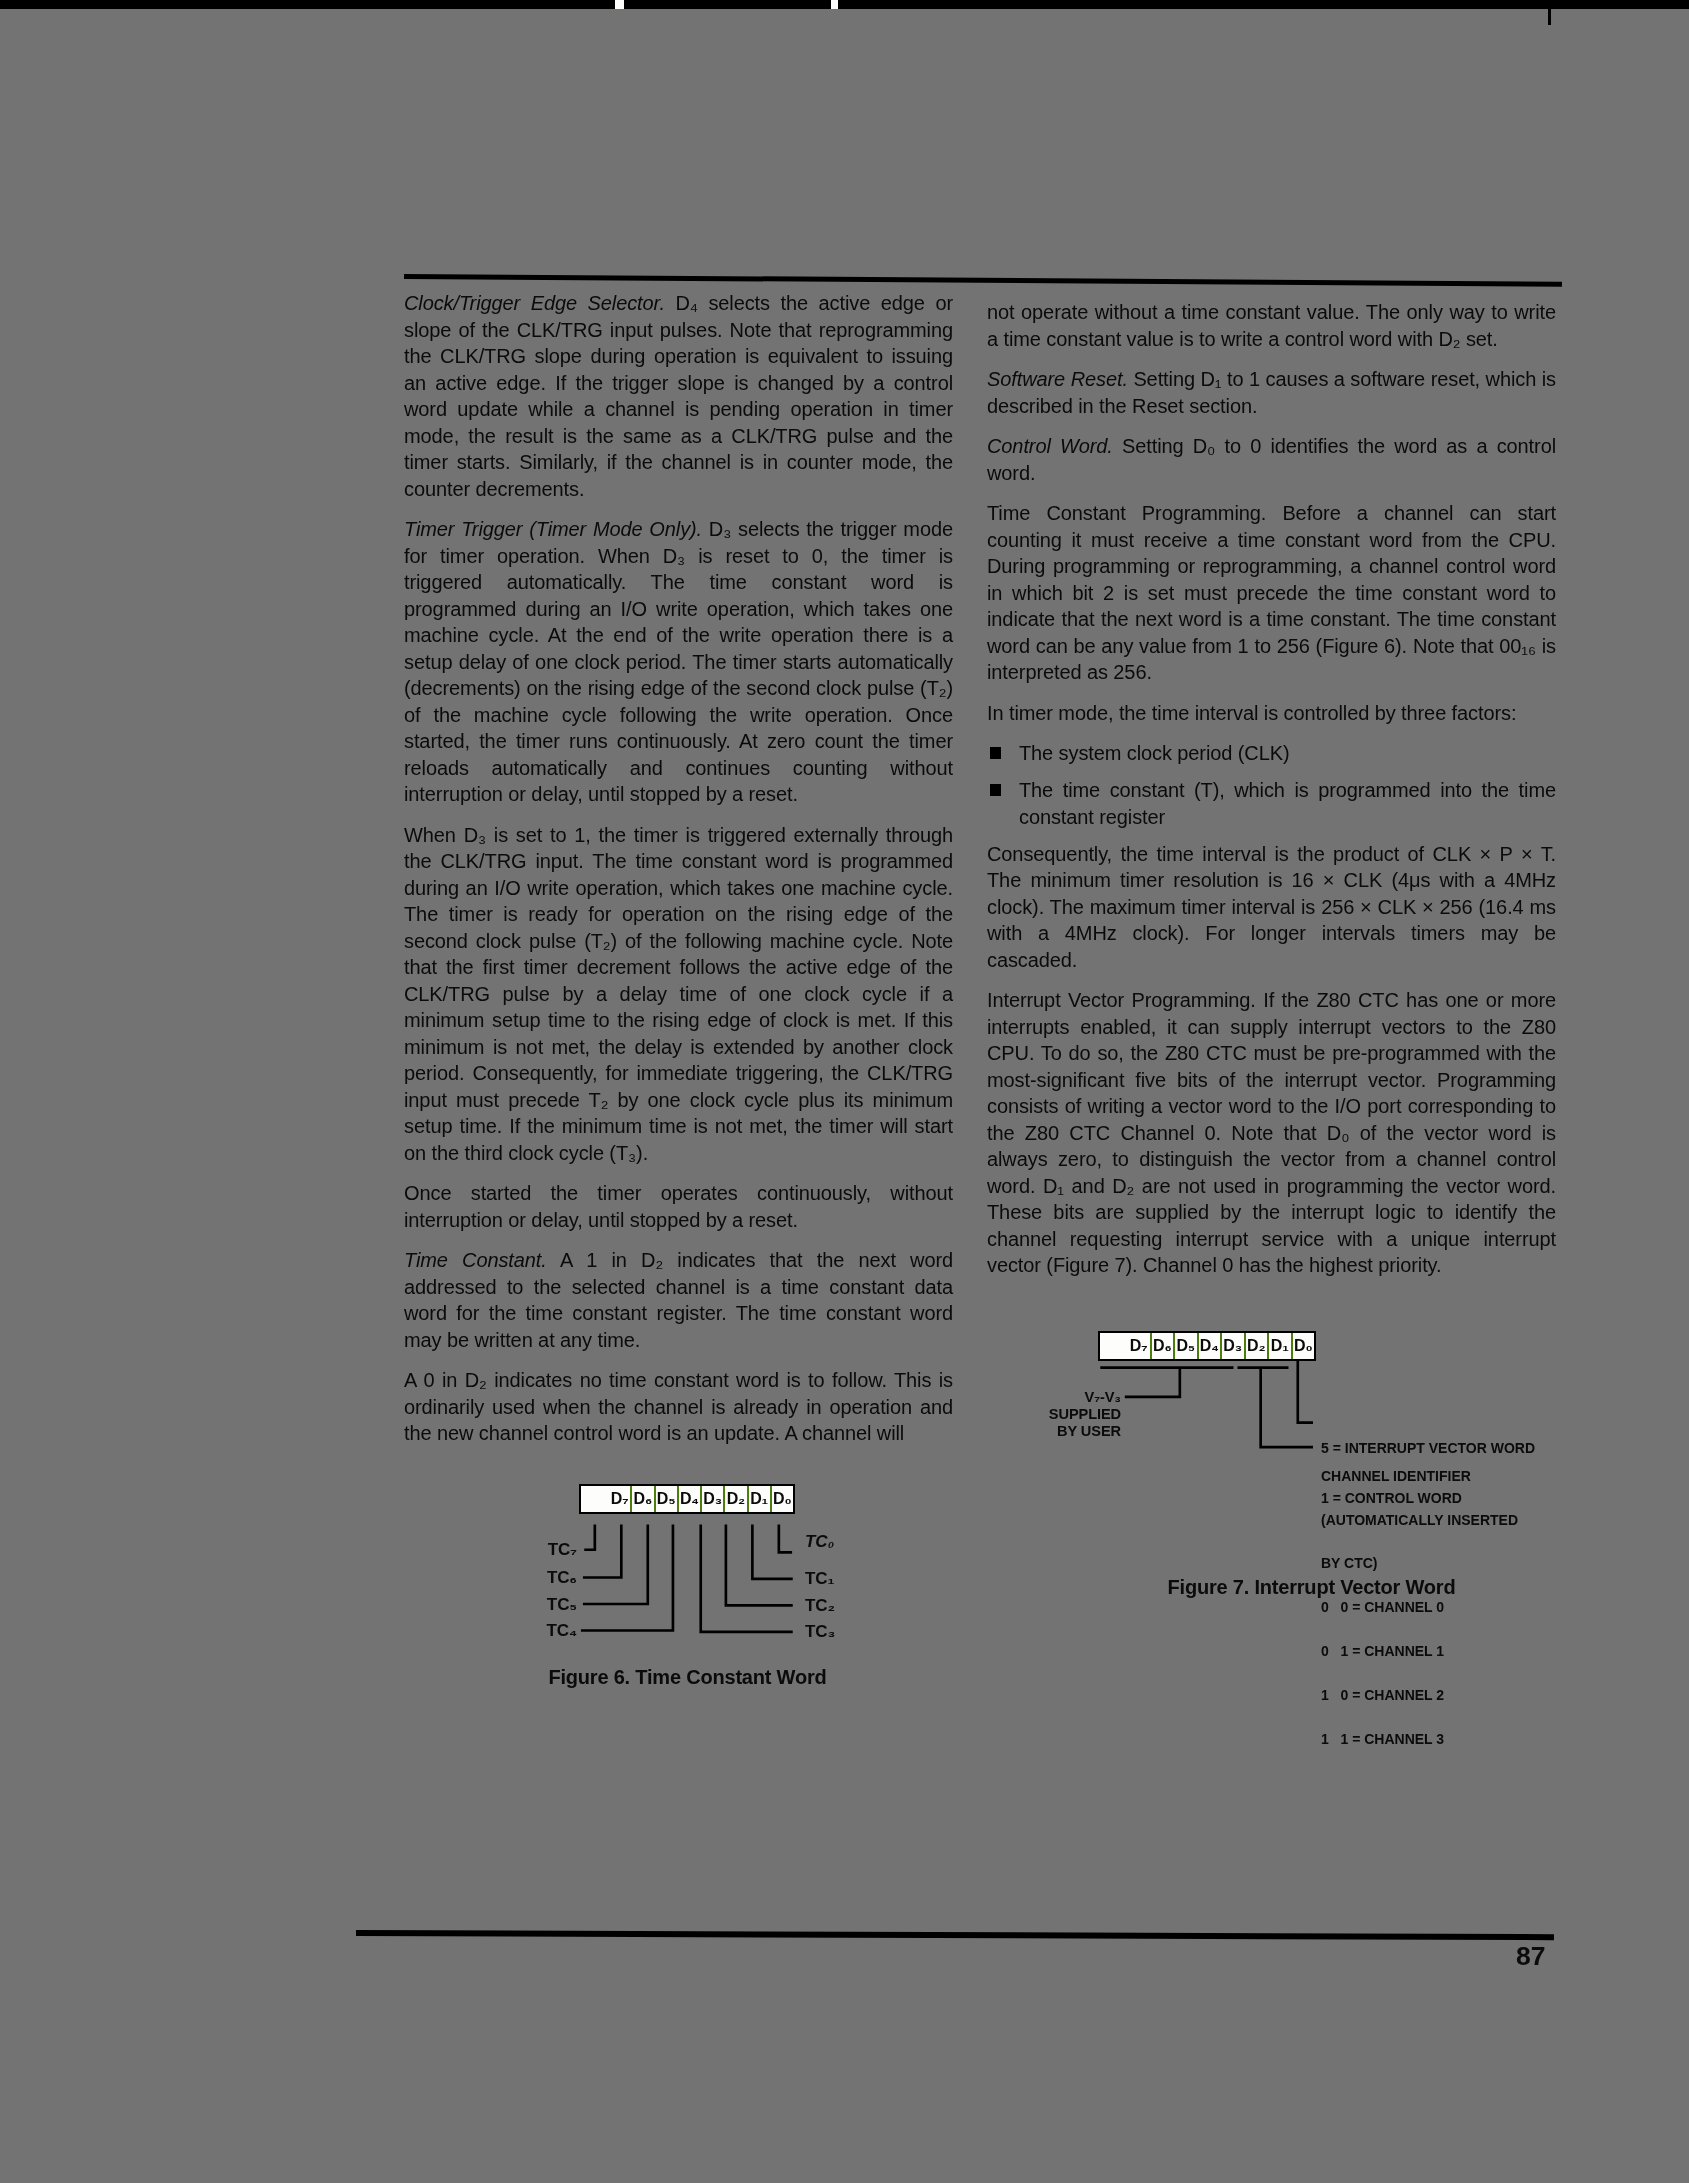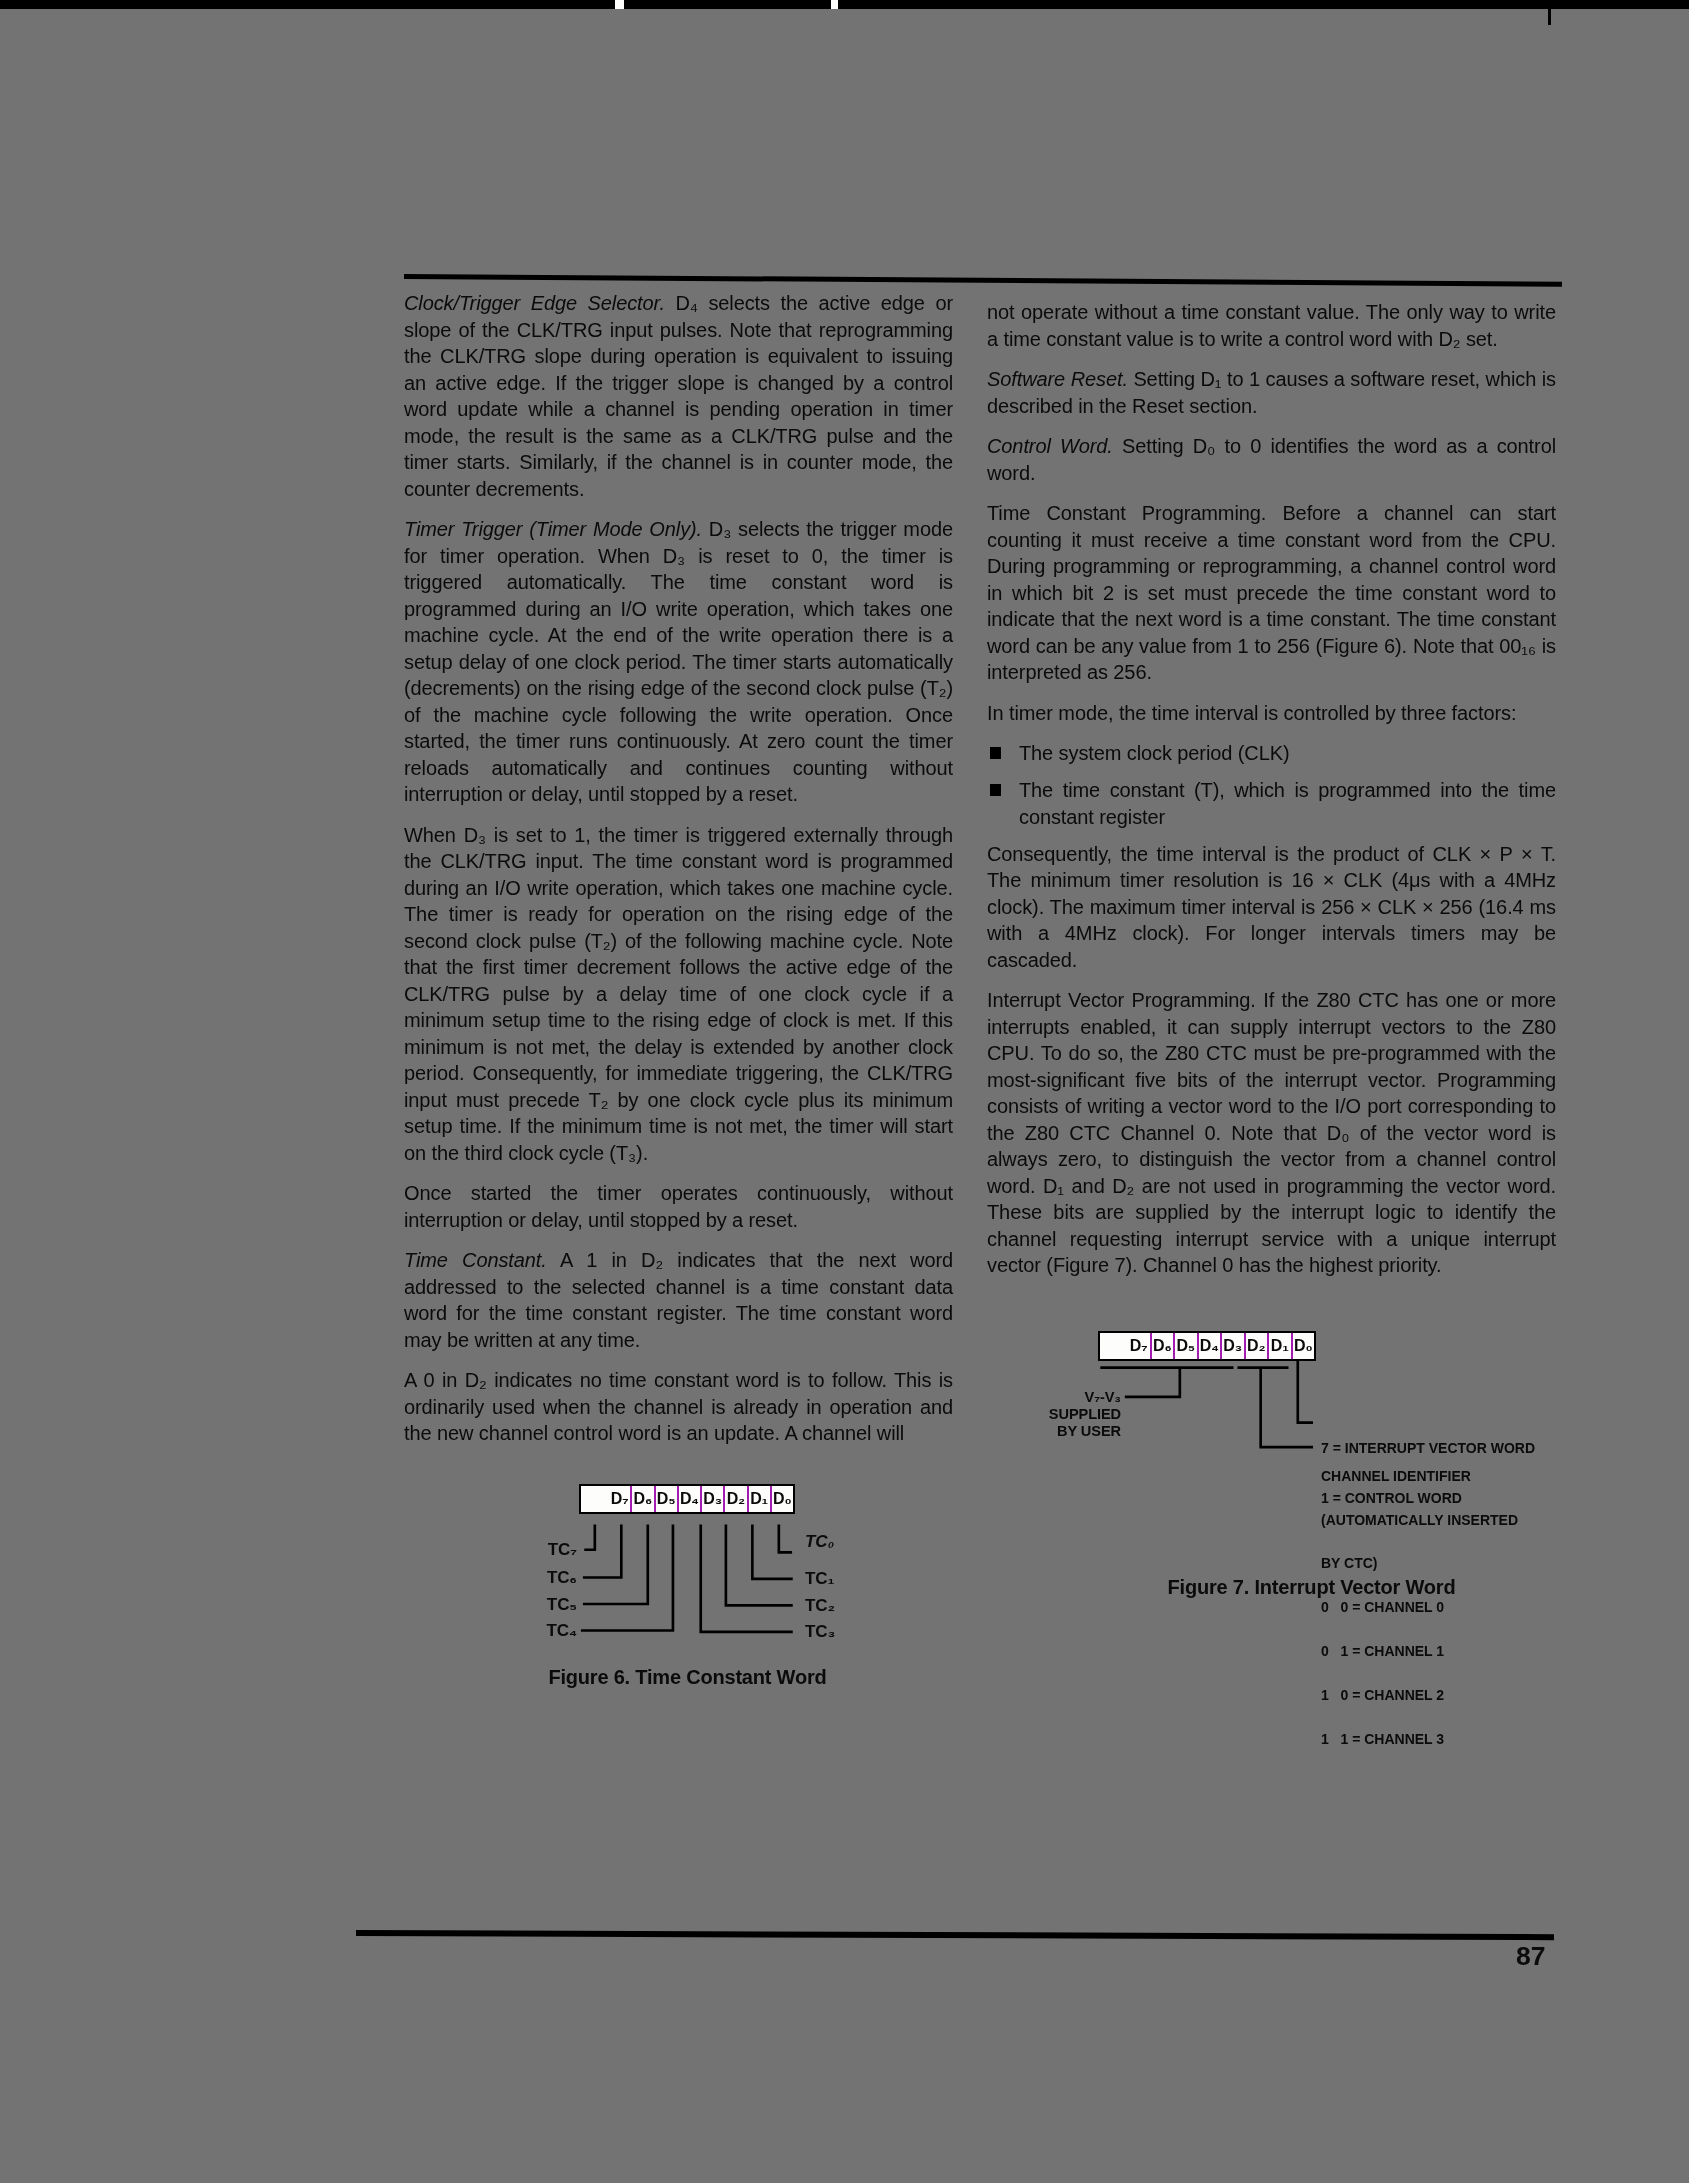"D₆" .bitcell { border-left: 2px solid #a21caf -> 2px solid #4d7c0f }
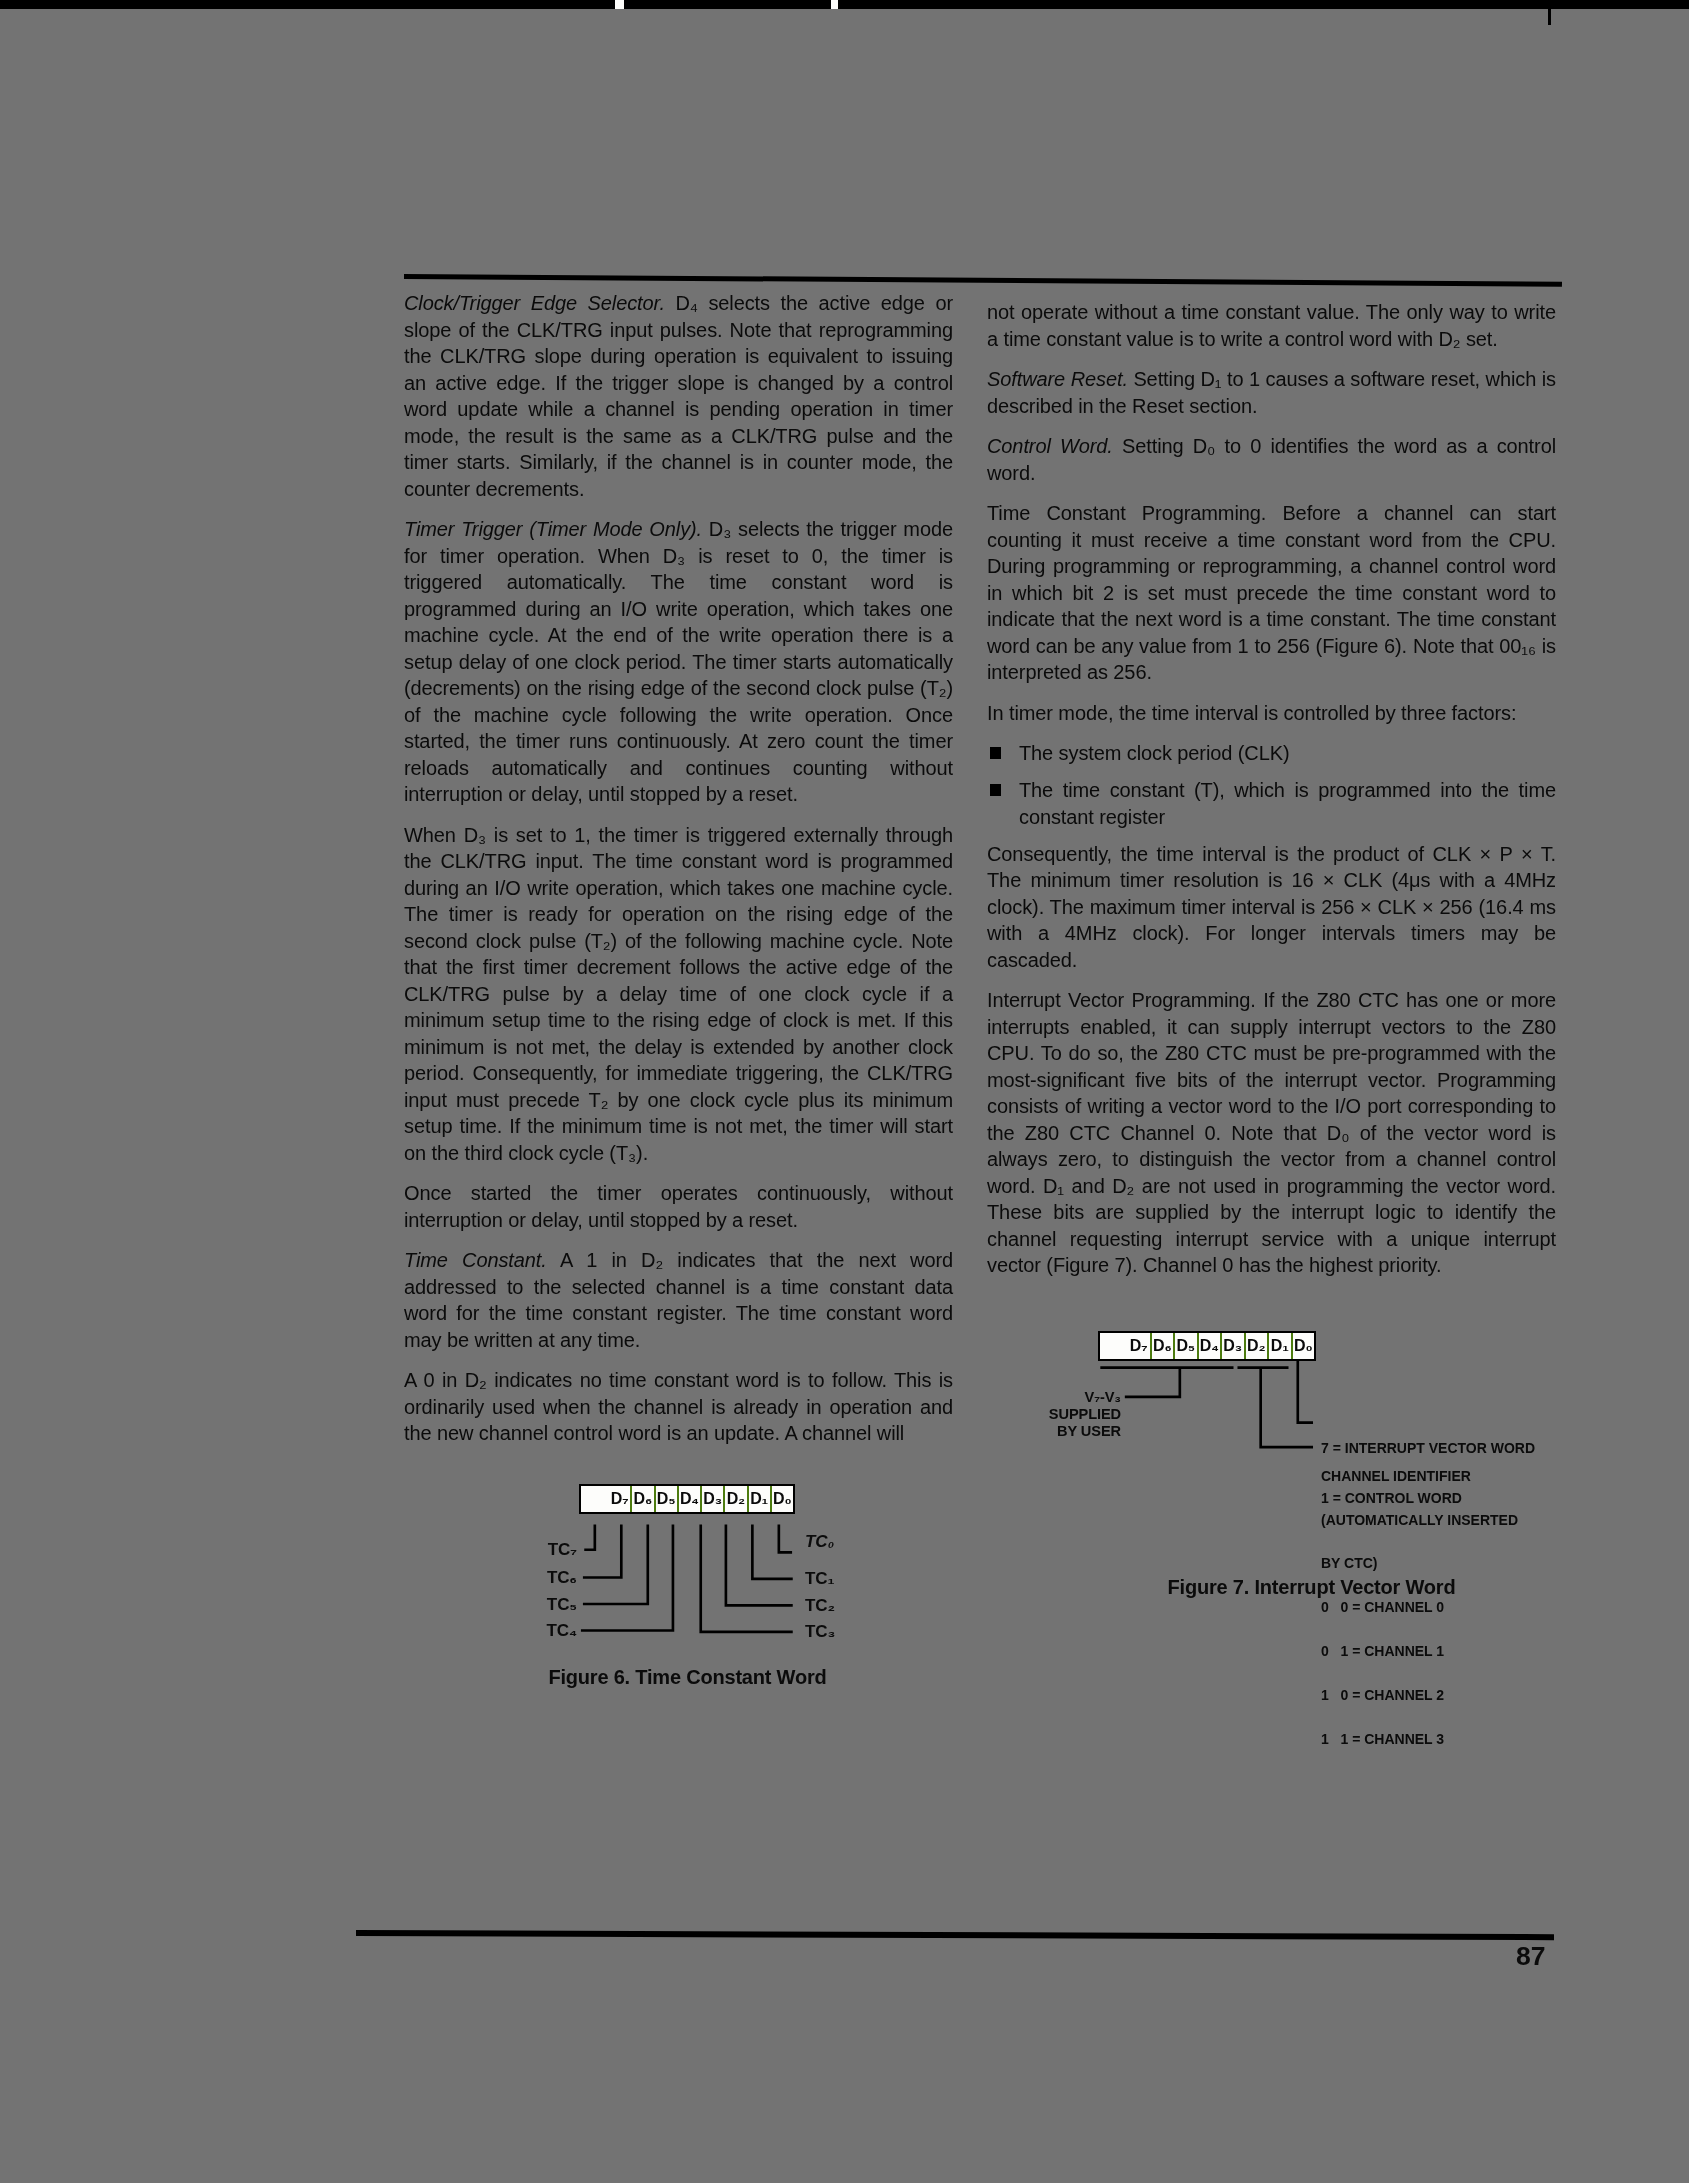"7 = INTERRUPT VECTOR WORD" div { text: 7 -> 5 }
